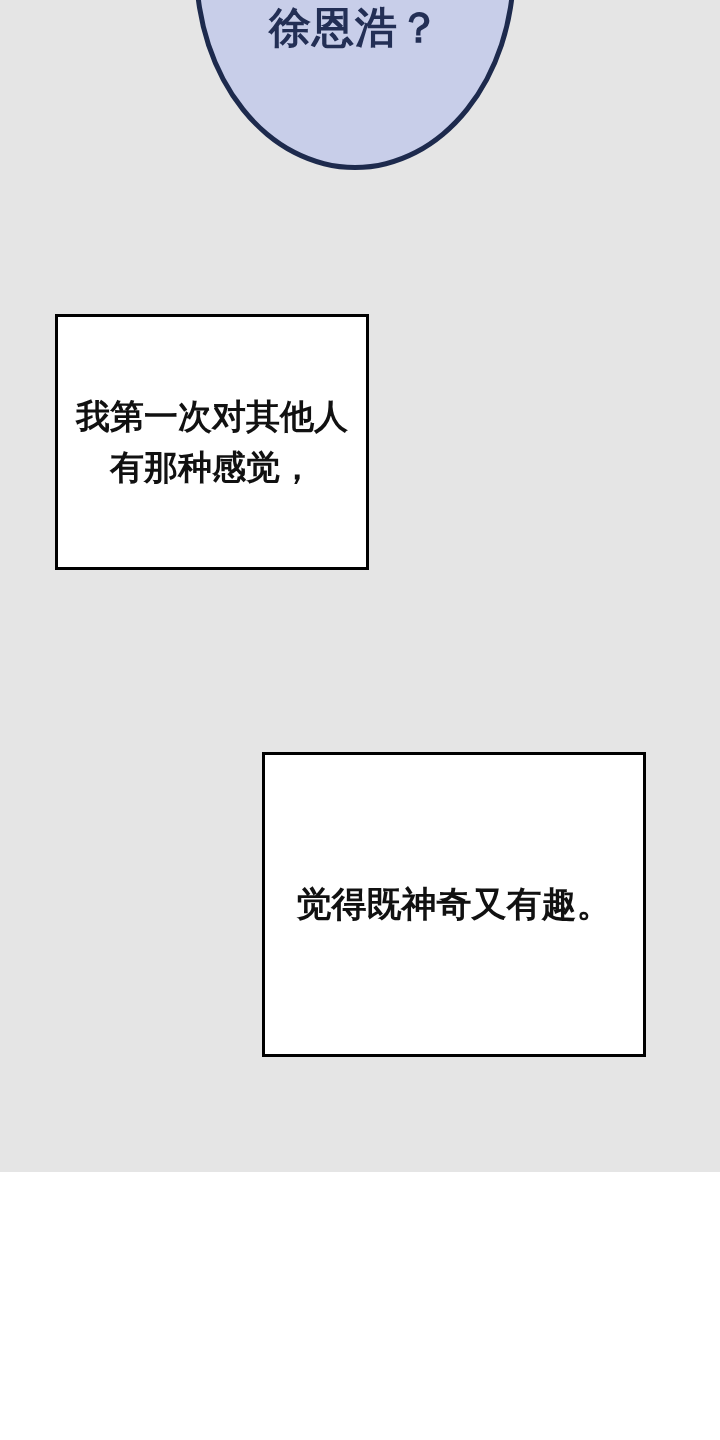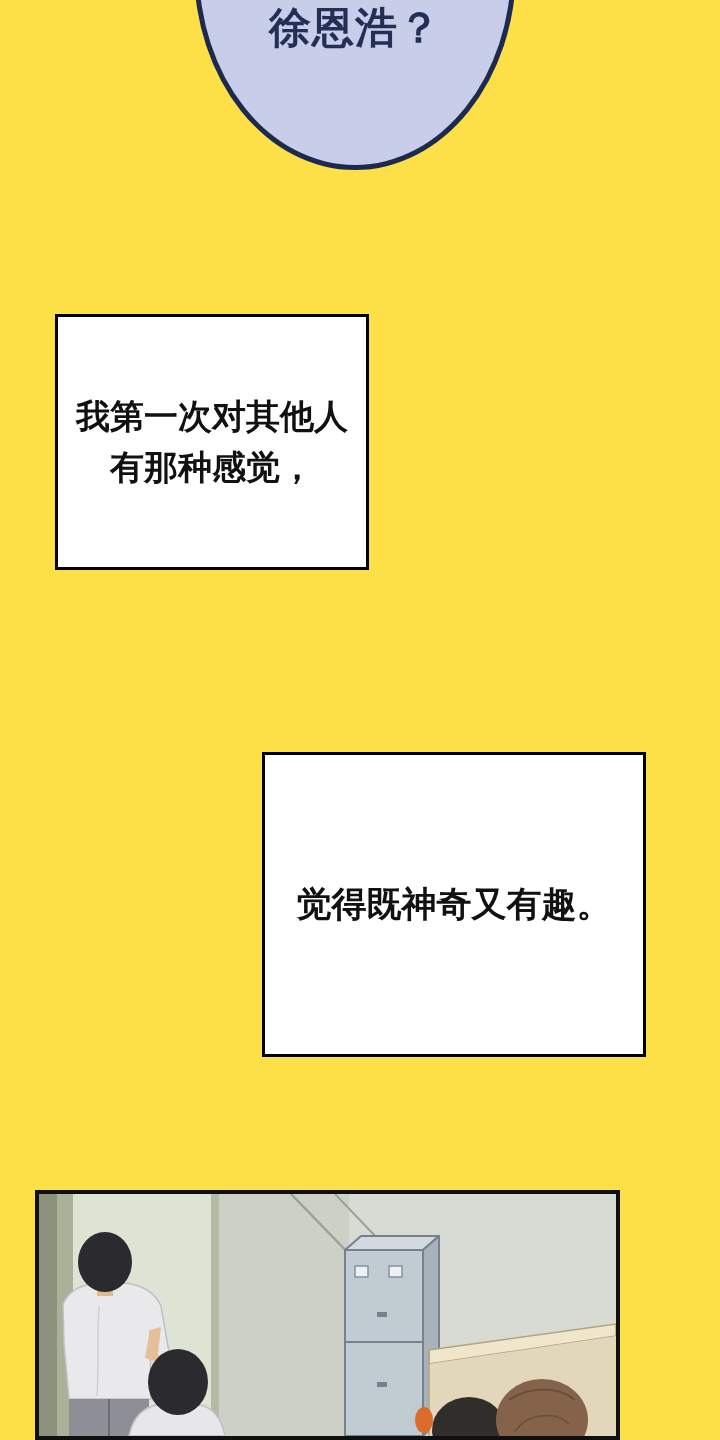"徐恩浩？" .page { background: #fde047 -> #e5e5e5; height: 1440px -> 1172px }
